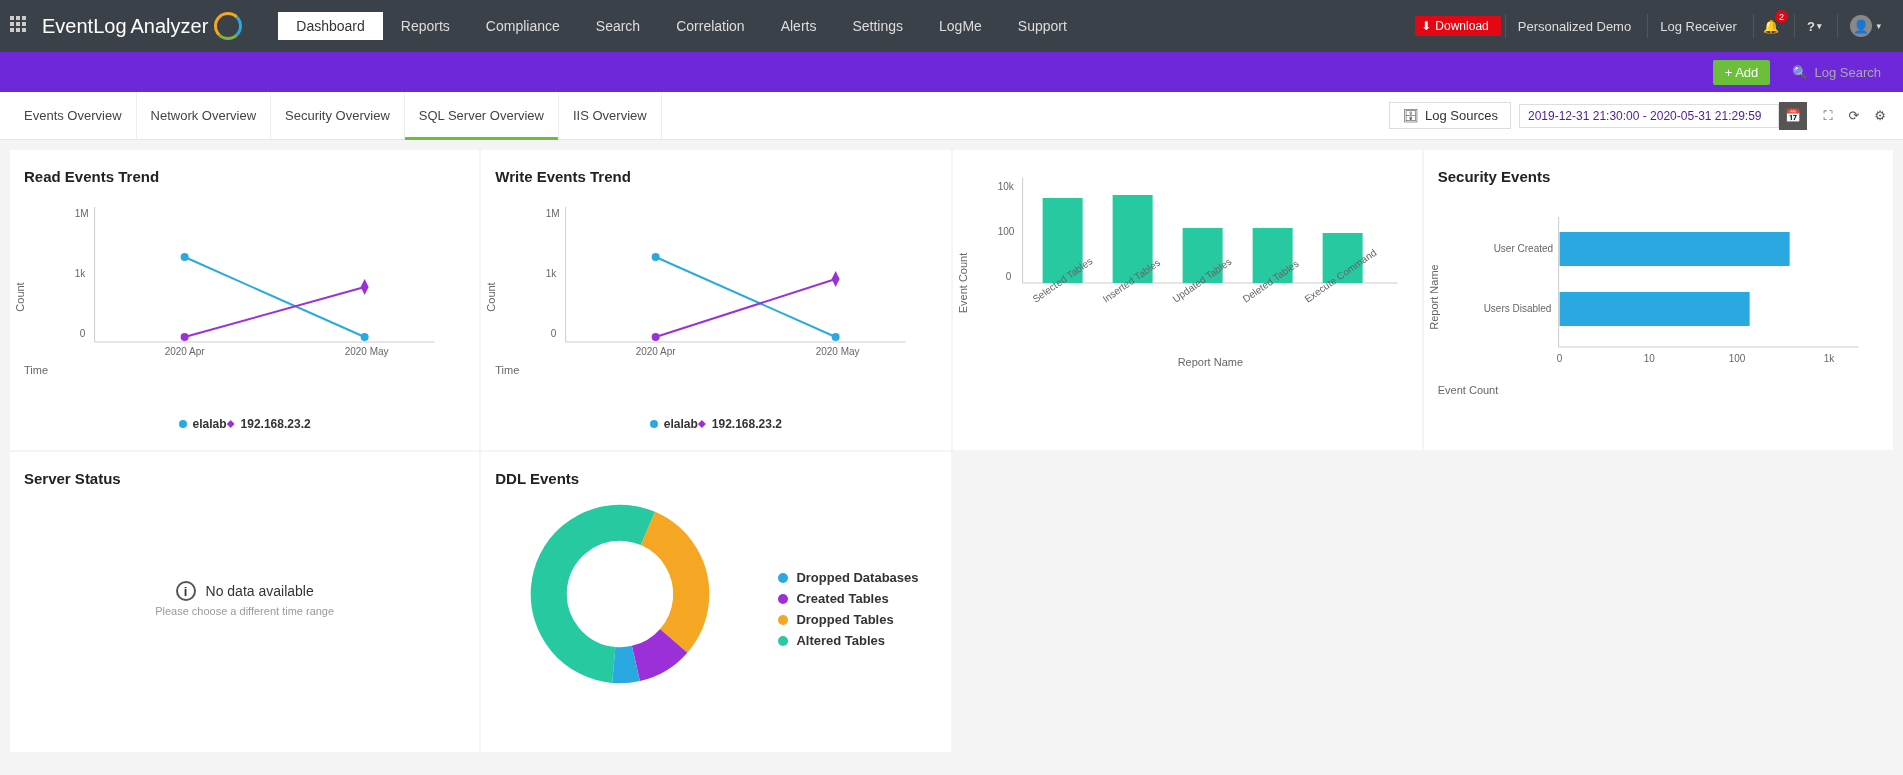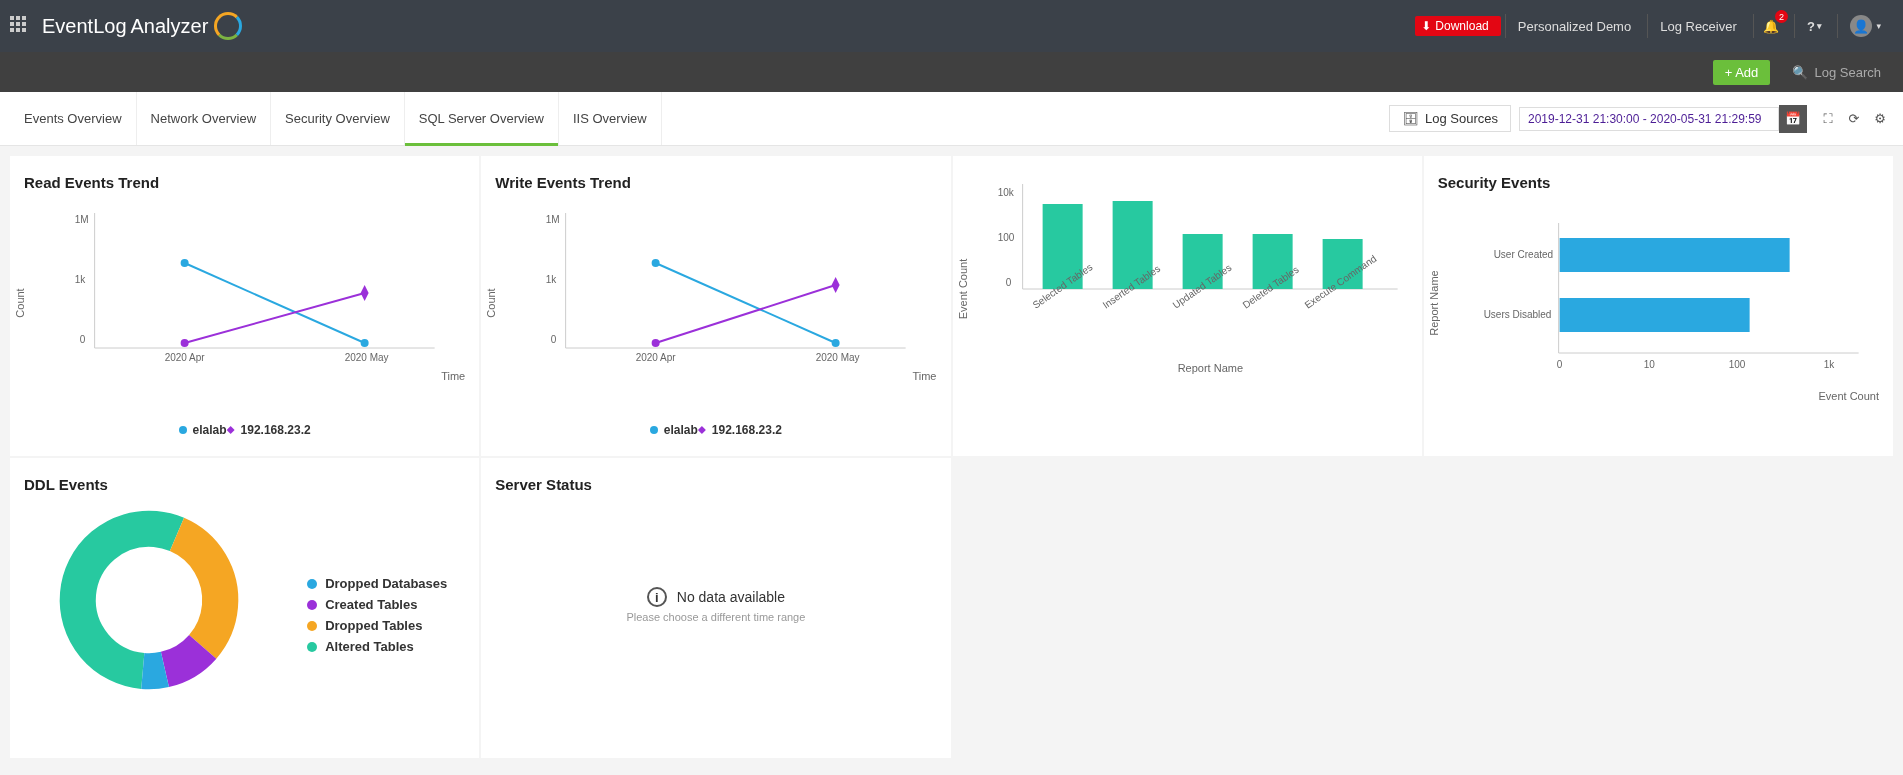"Dashboard" nav.main-nav { html: none -> <nav> <a>Dashboard</a> <a>Reports</a> <a>Compliance</a> <a>Search</a> <a>Correlation</a> <a>Alerts</a> <a>Settings</a> <a>LogMe</a> <a>Support</a> </nav> }
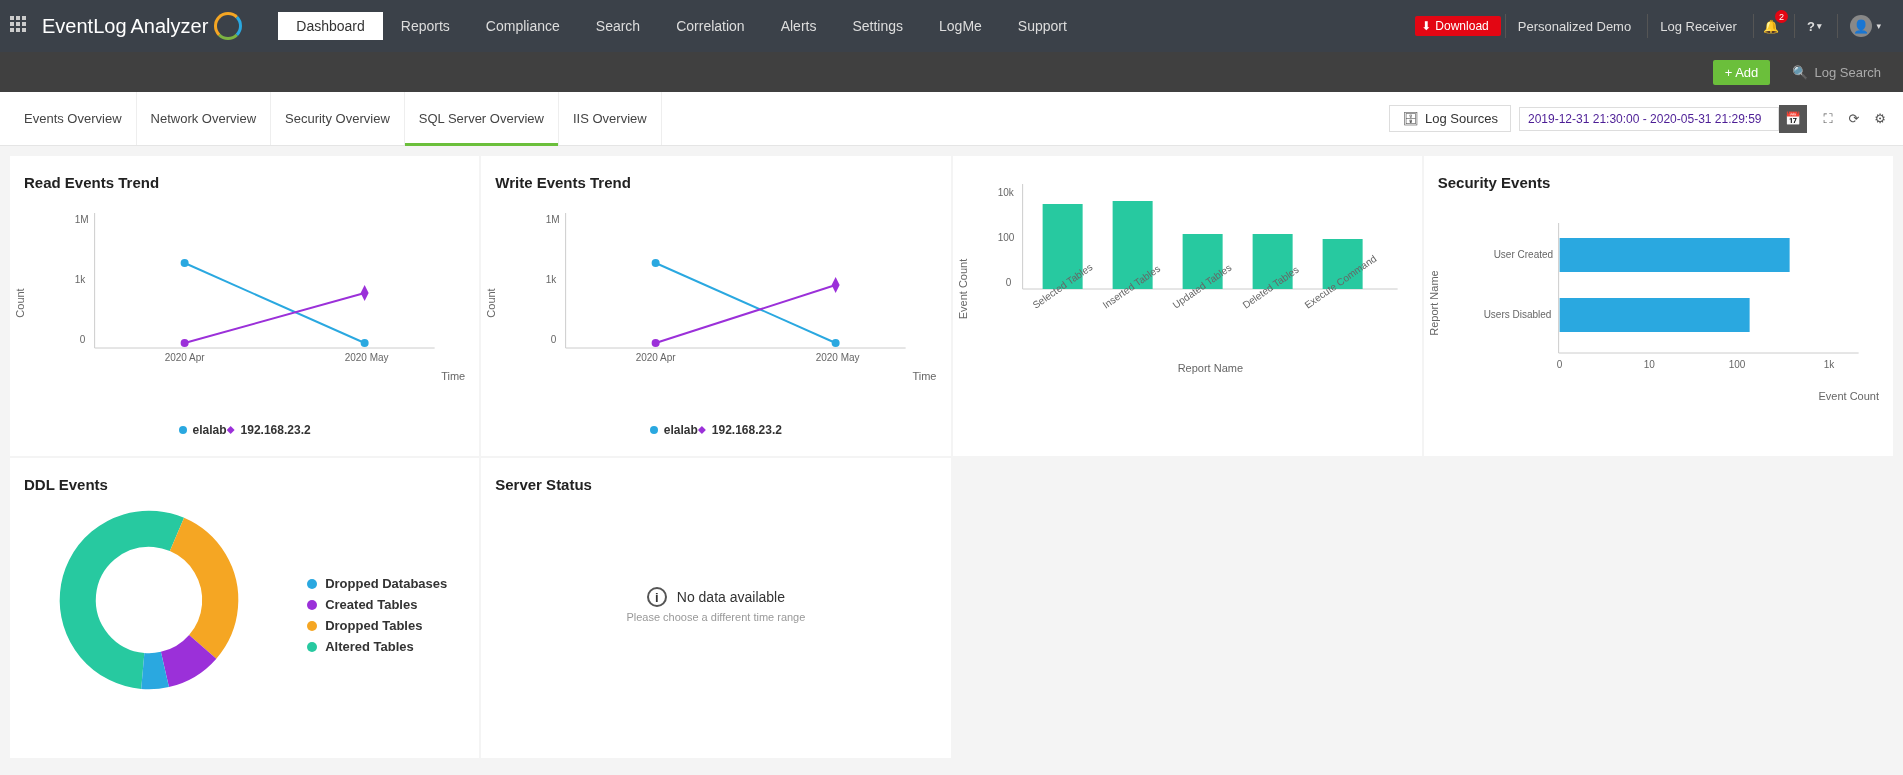"+ Add" .secondbar { background: #404040 -> #6d28d9 }
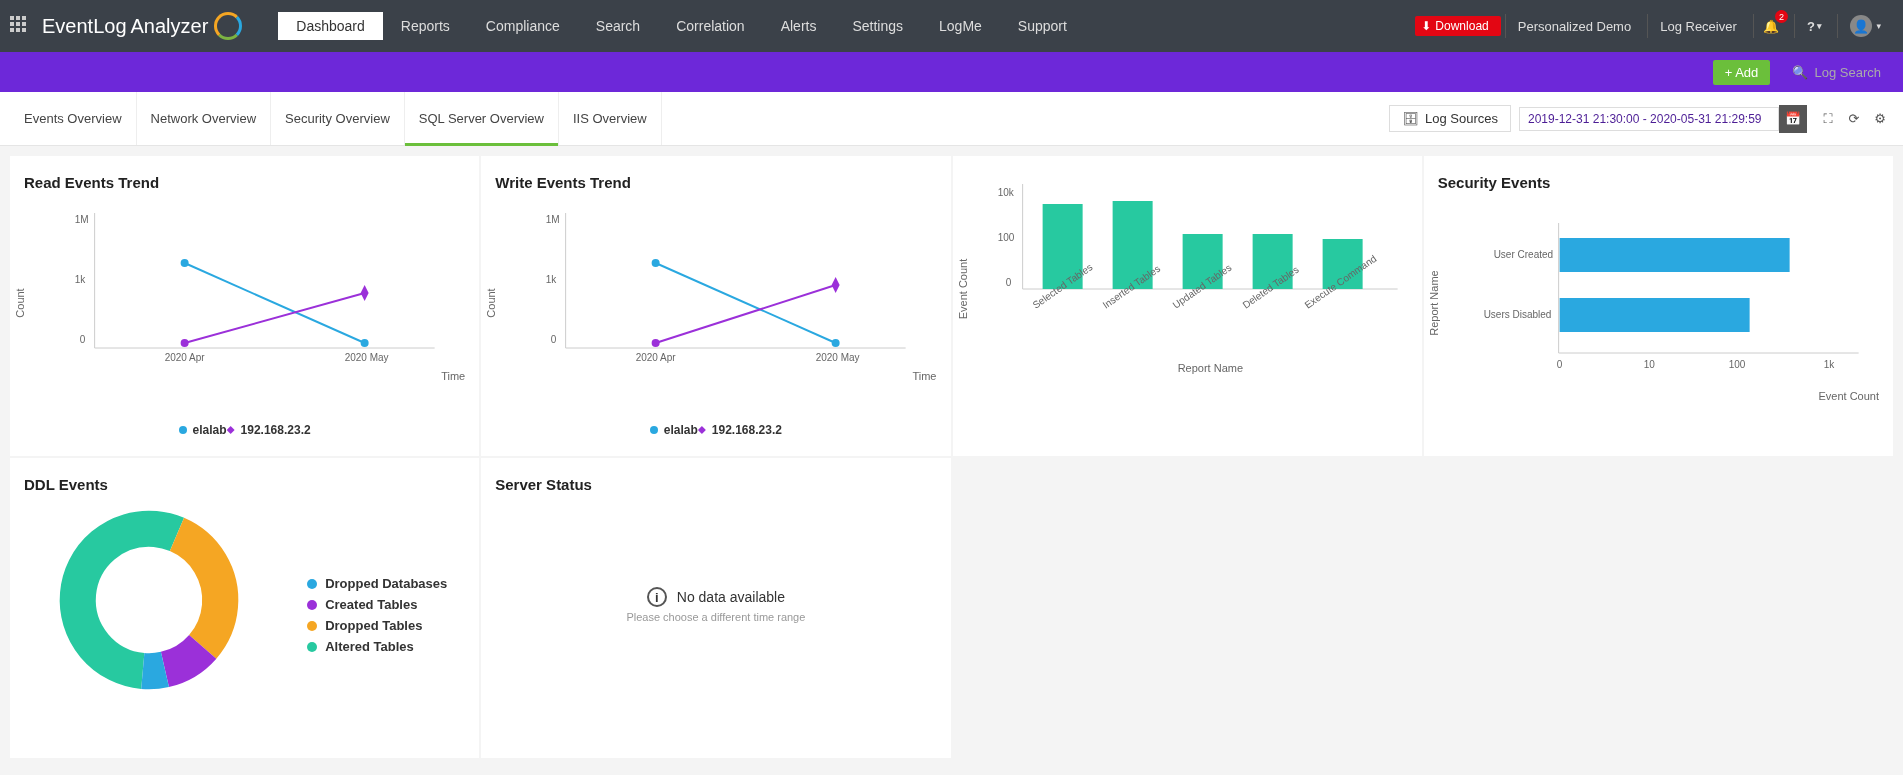"Events Overview" .filterbar { height: 54px -> 48px }
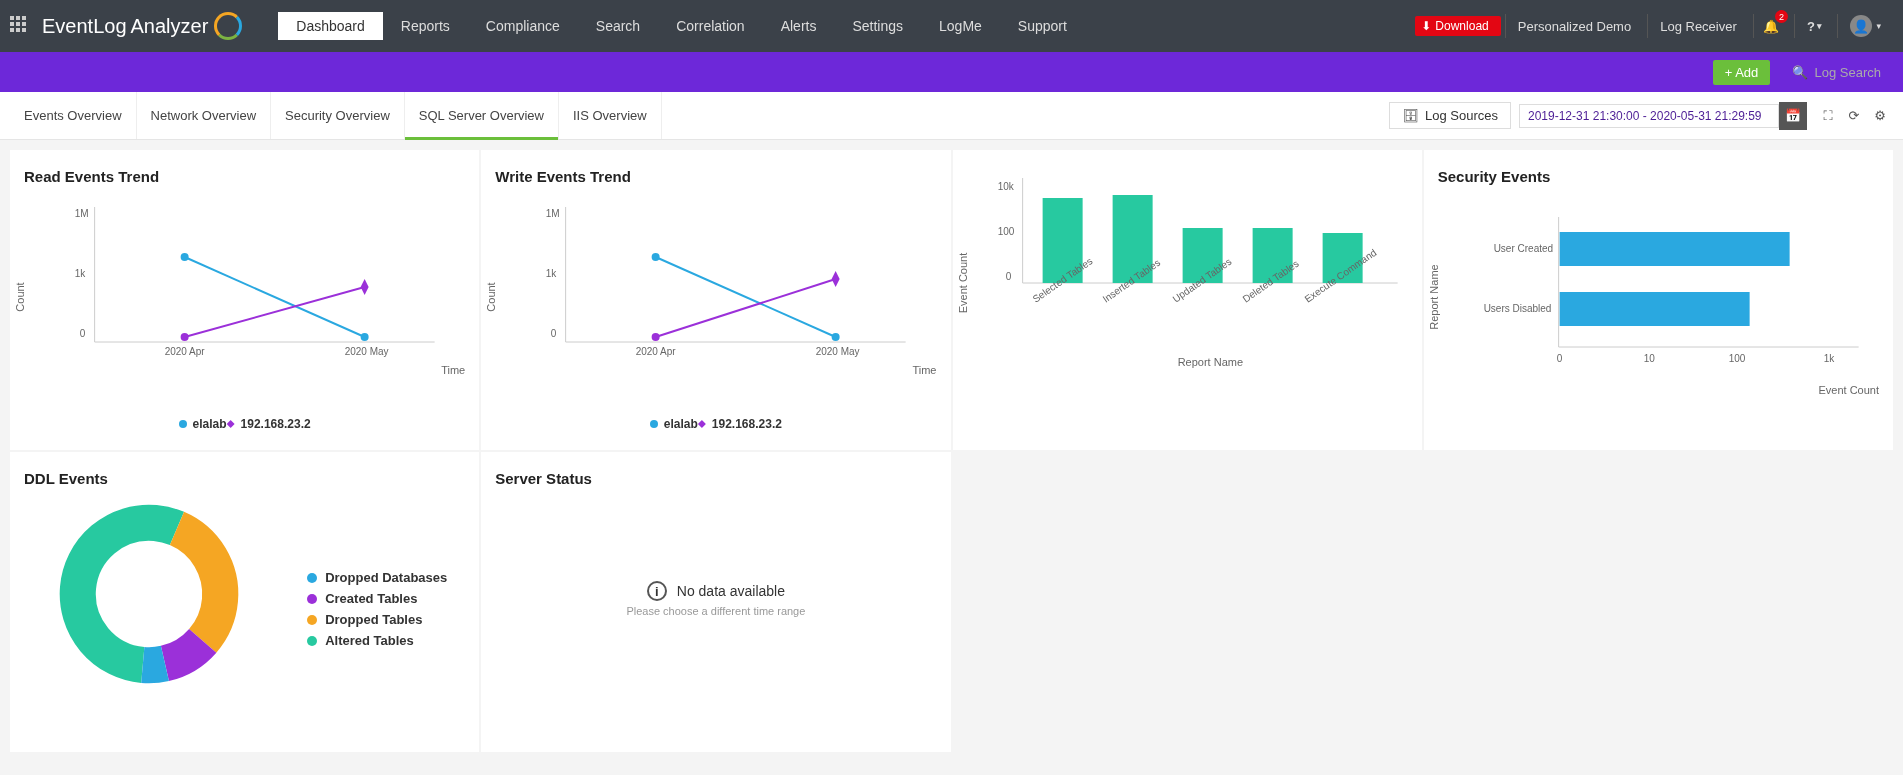"Time" .x-label { text-align: right -> left }
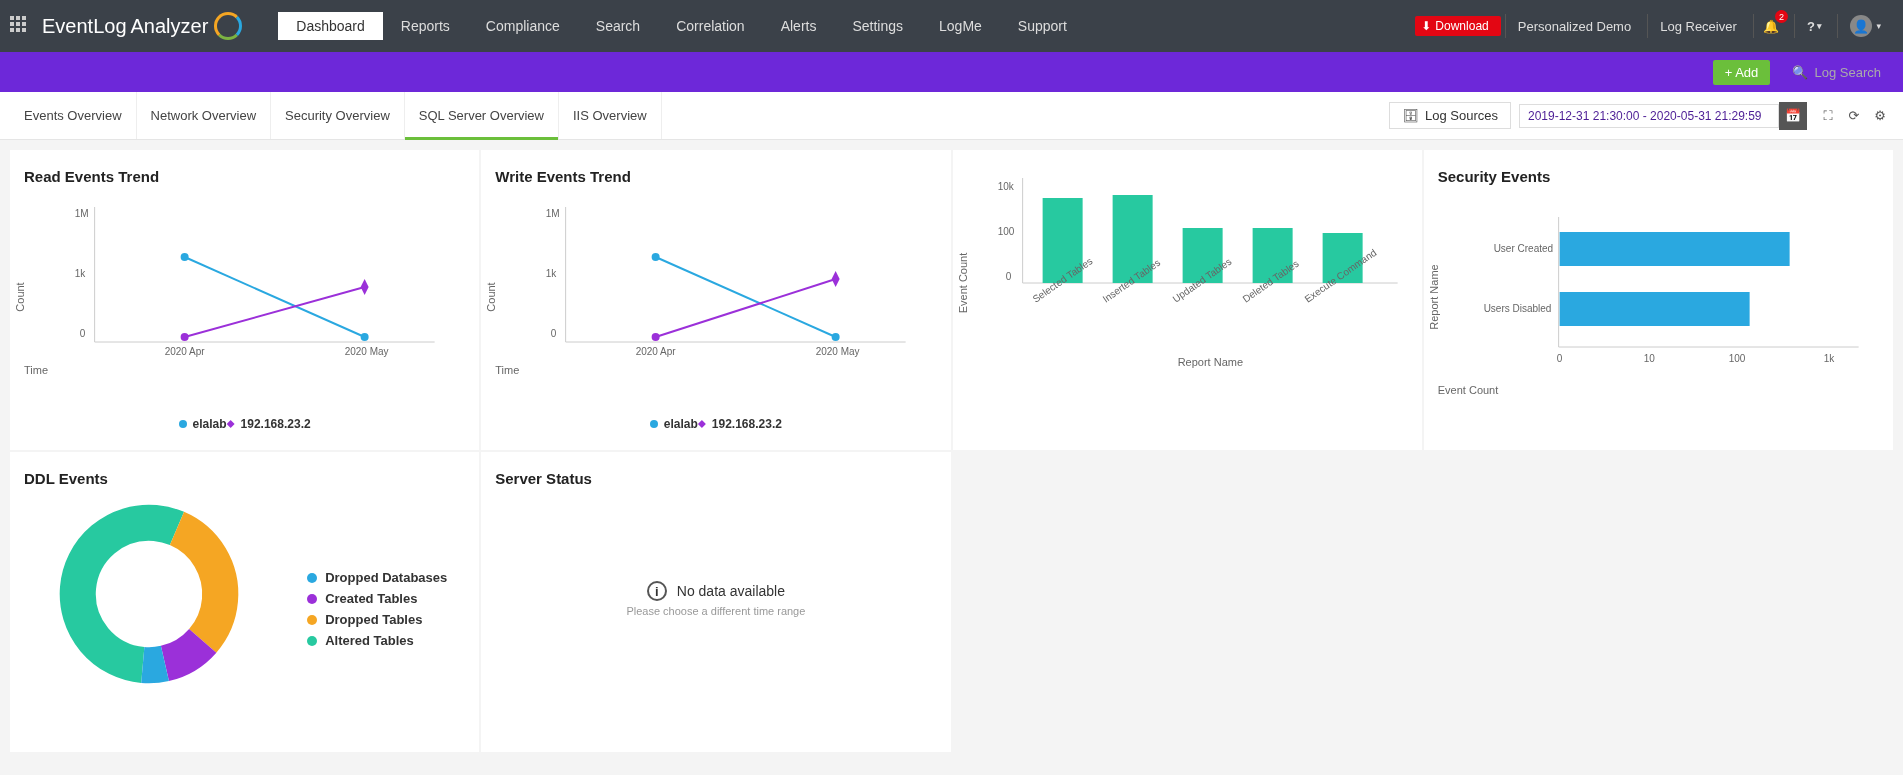"DDL Events" div.panel { order: before "Server Status" -> after "Server Status" }
